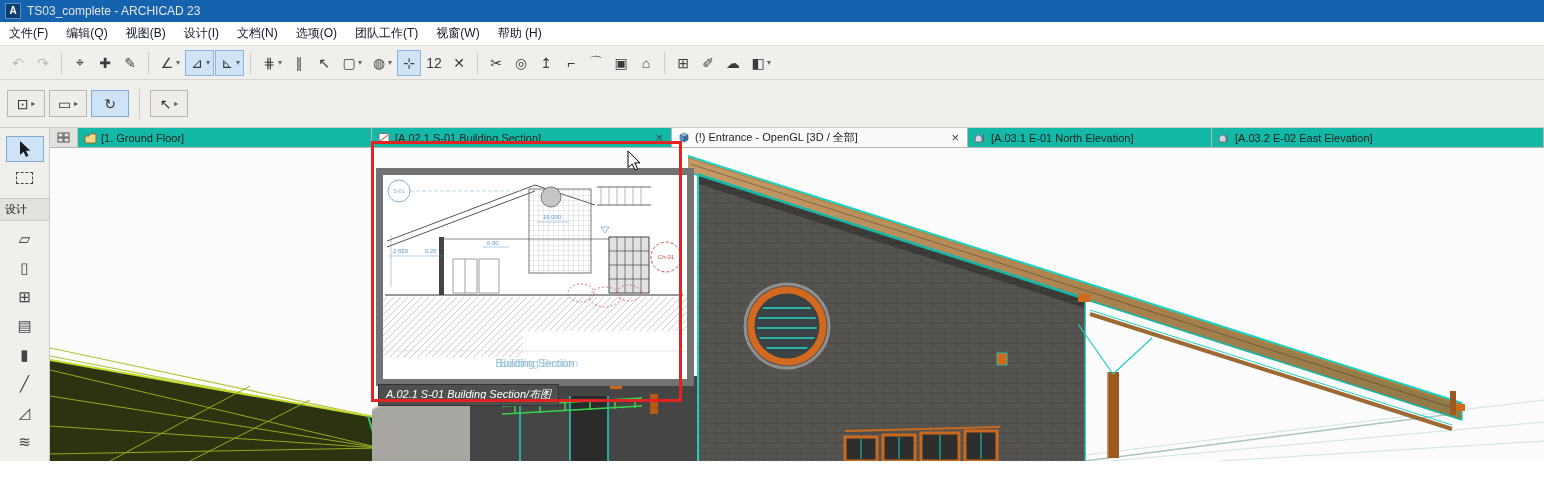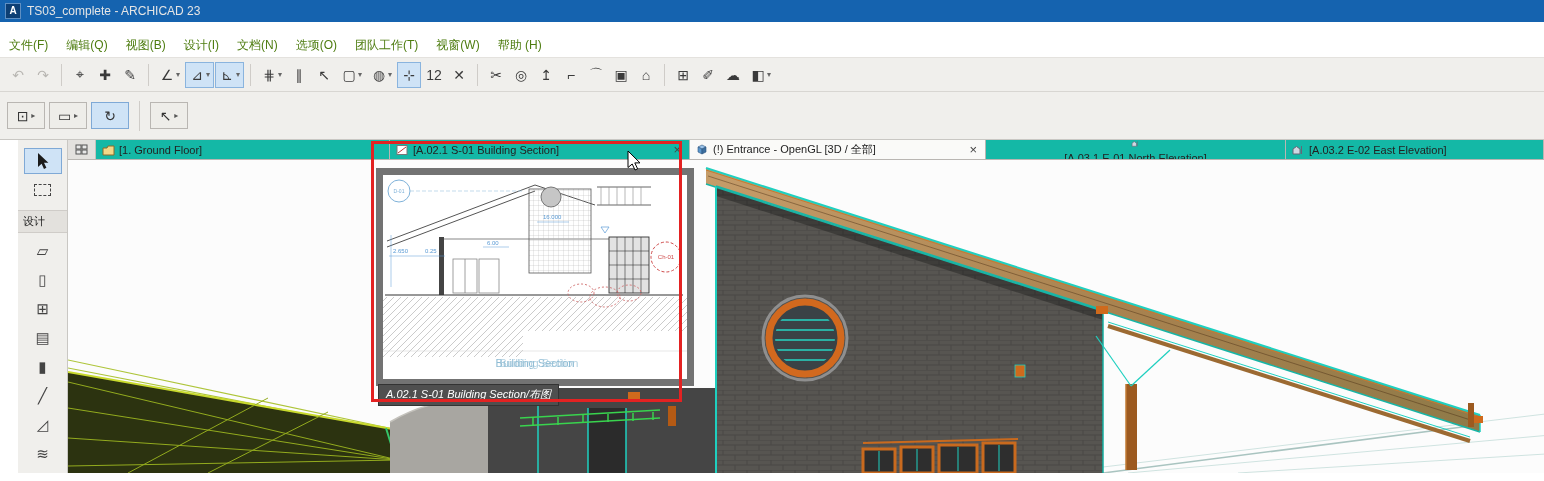"文件(F)" .menubar { color: #4d7c0f -> #0f172a; margin-top: 12px -> none }
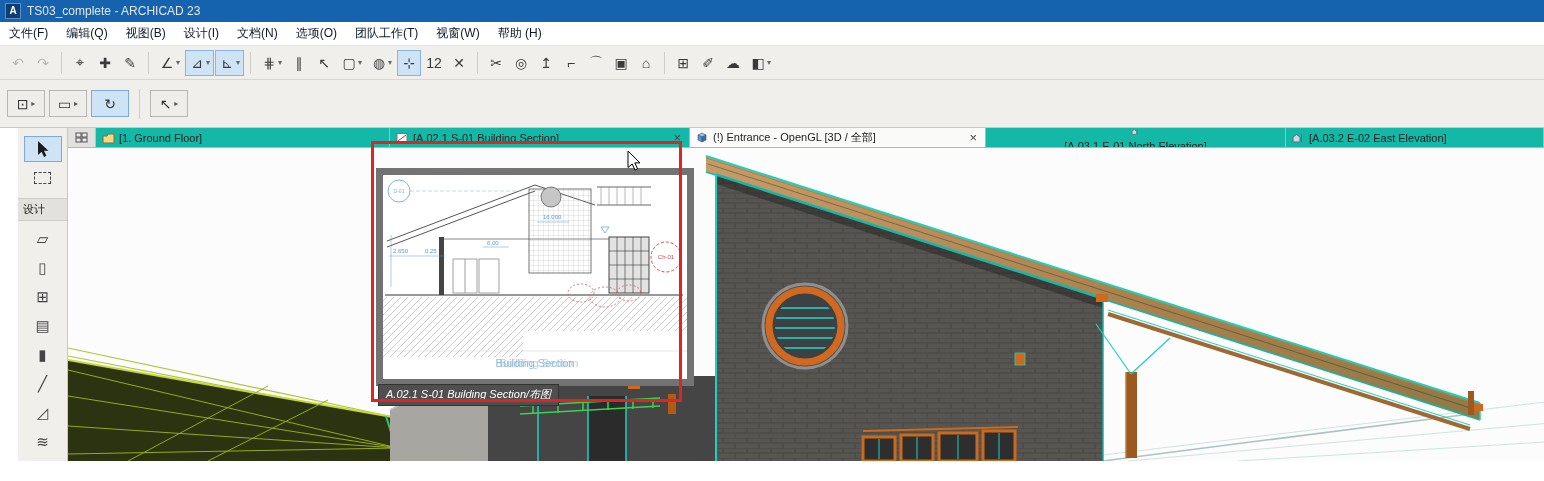"[A.03.1 E-01 North Elevation]" .t4 { flex-direction: column -> none; width: 300px -> 244px }
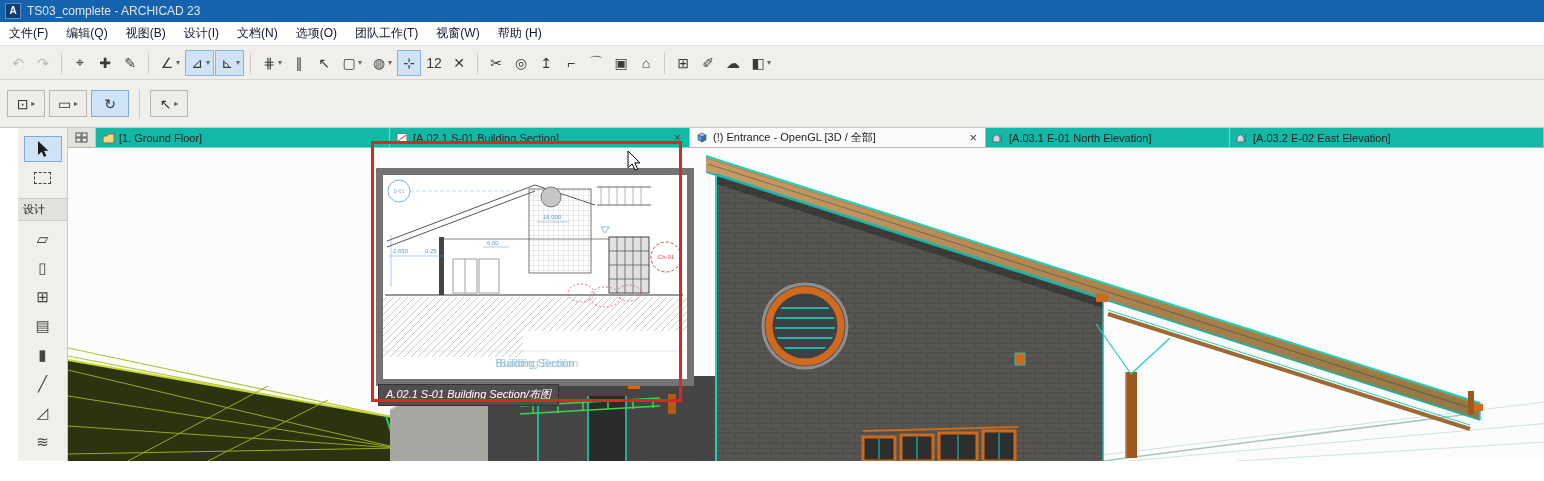"设计" .toolboxcol { margin-left: 18px -> none }
